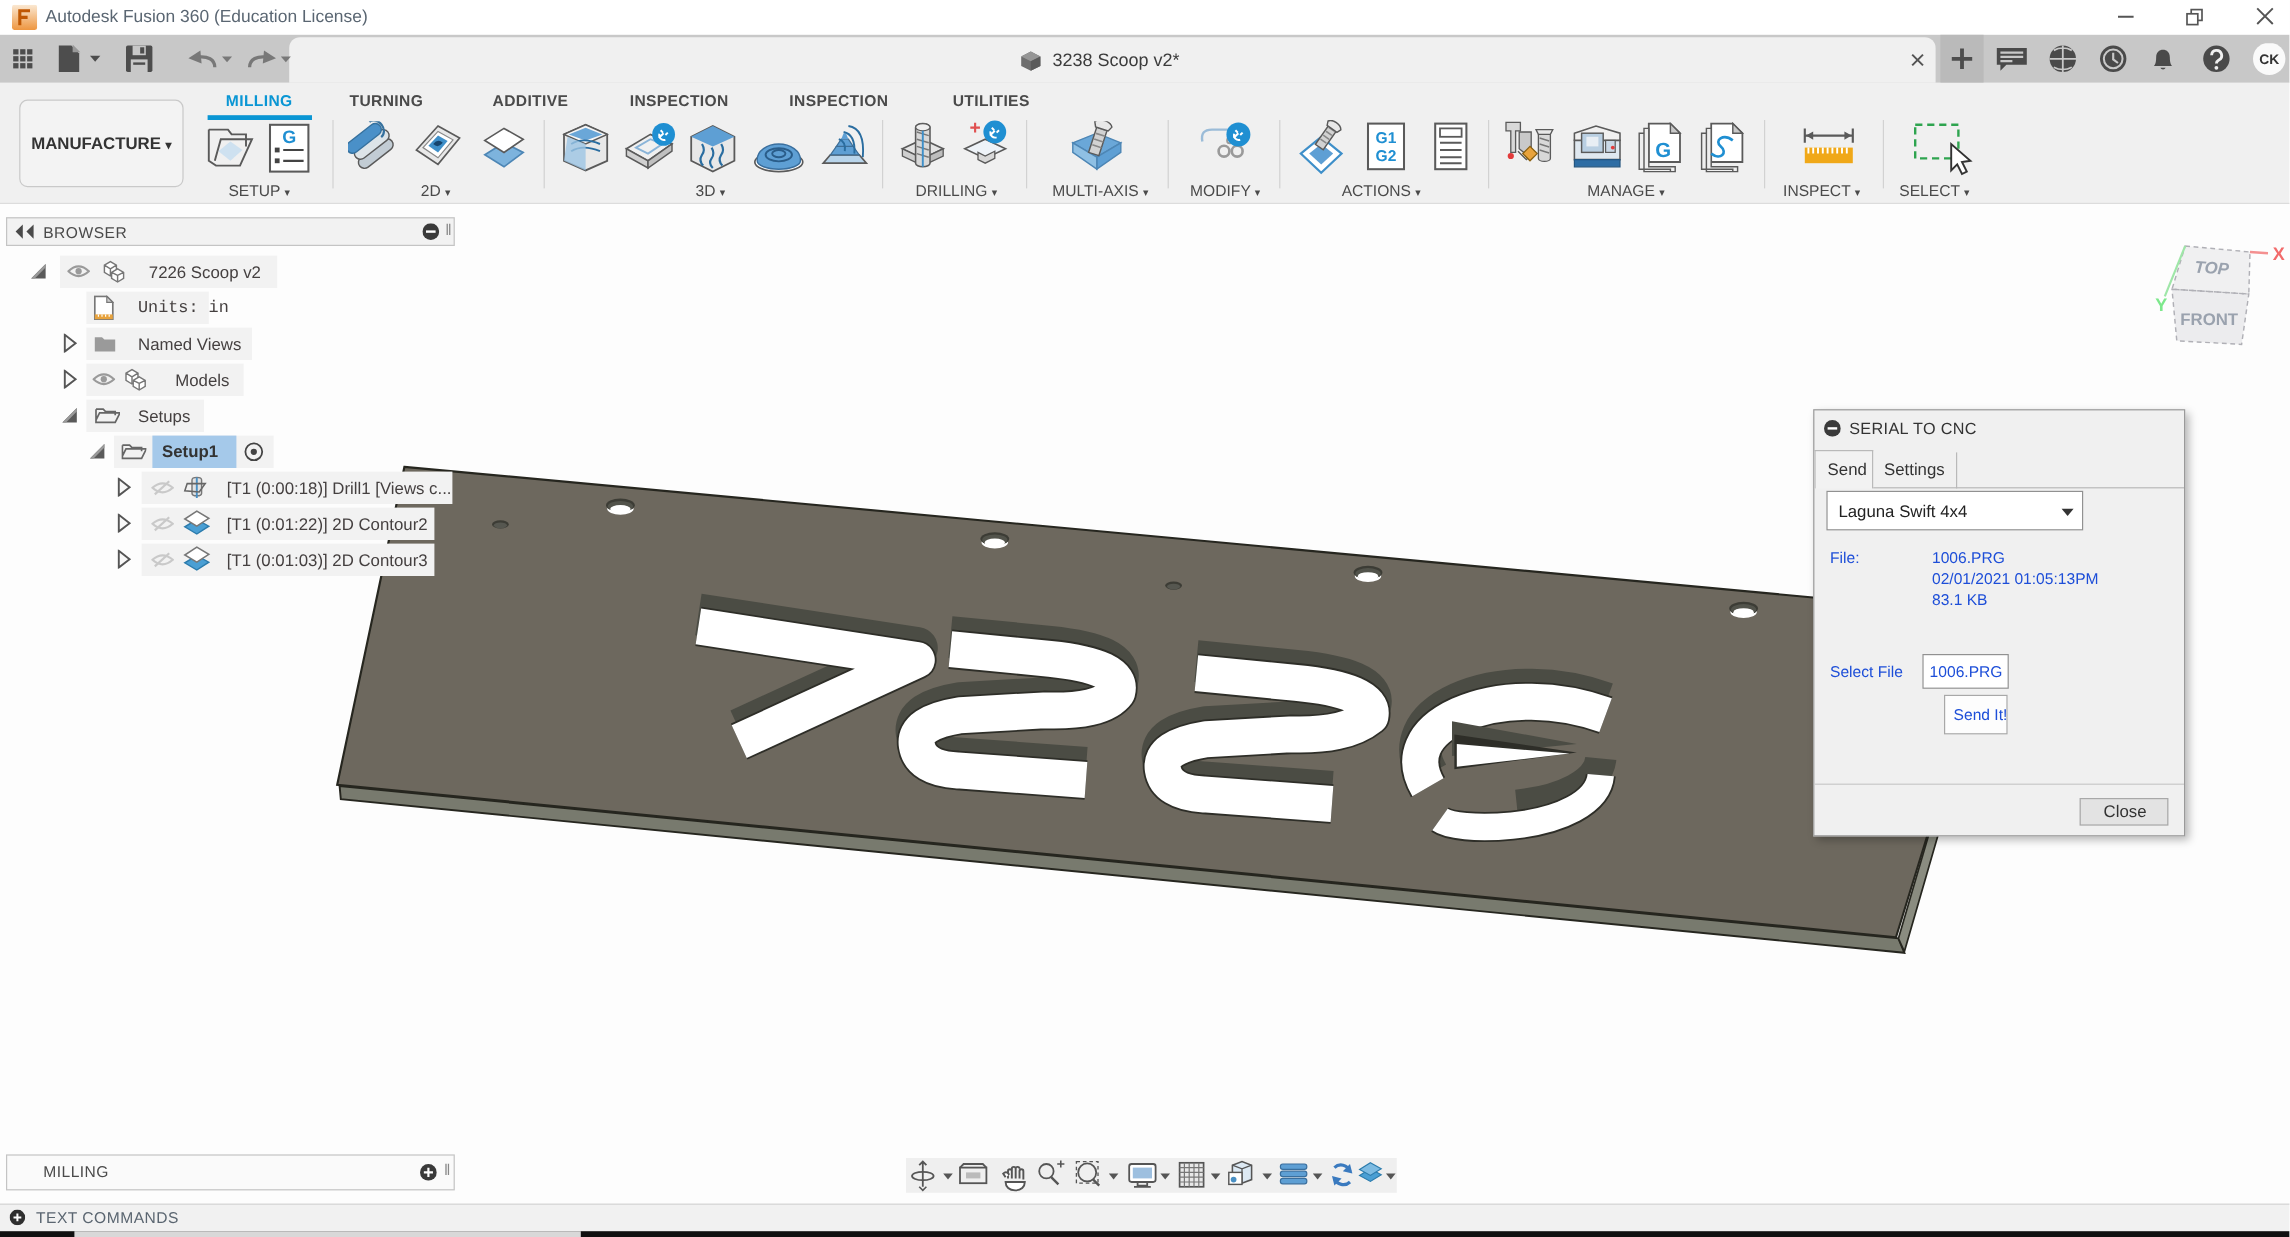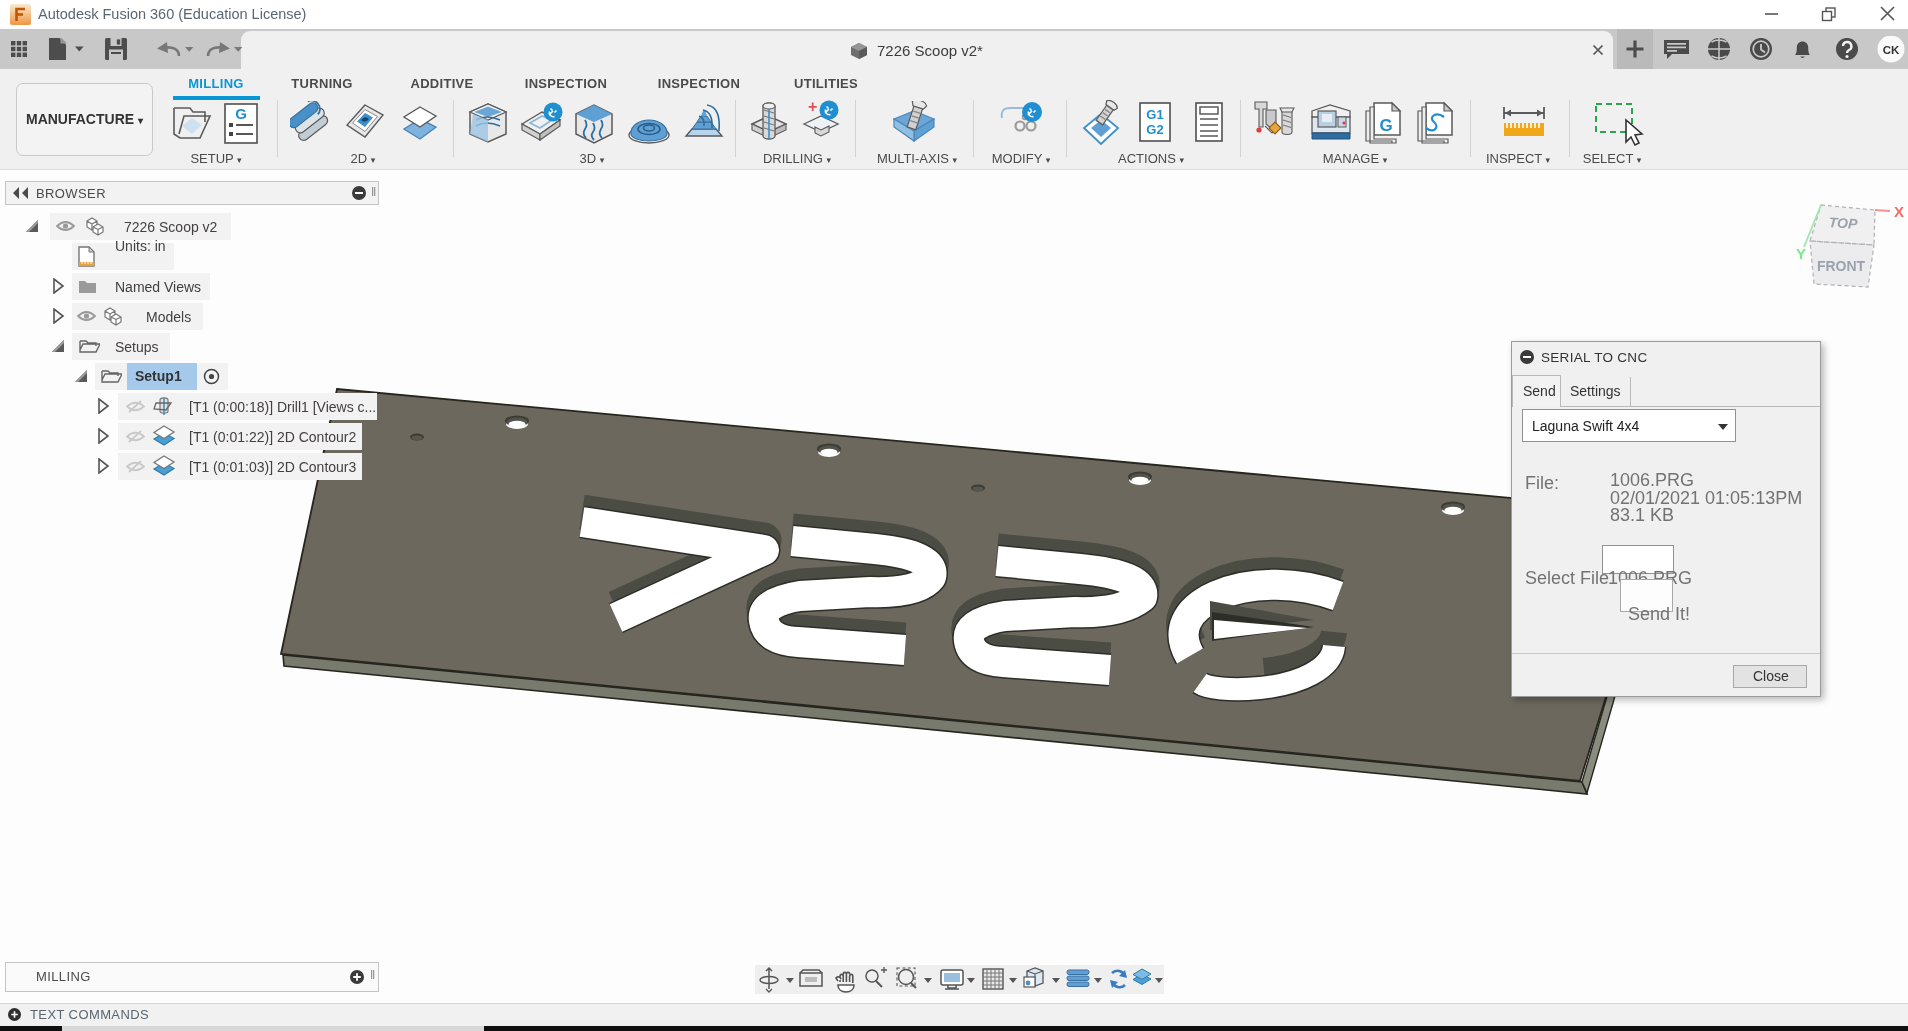"7226 Scoop v2*" div.abs { text: 7226 -> 3238 }
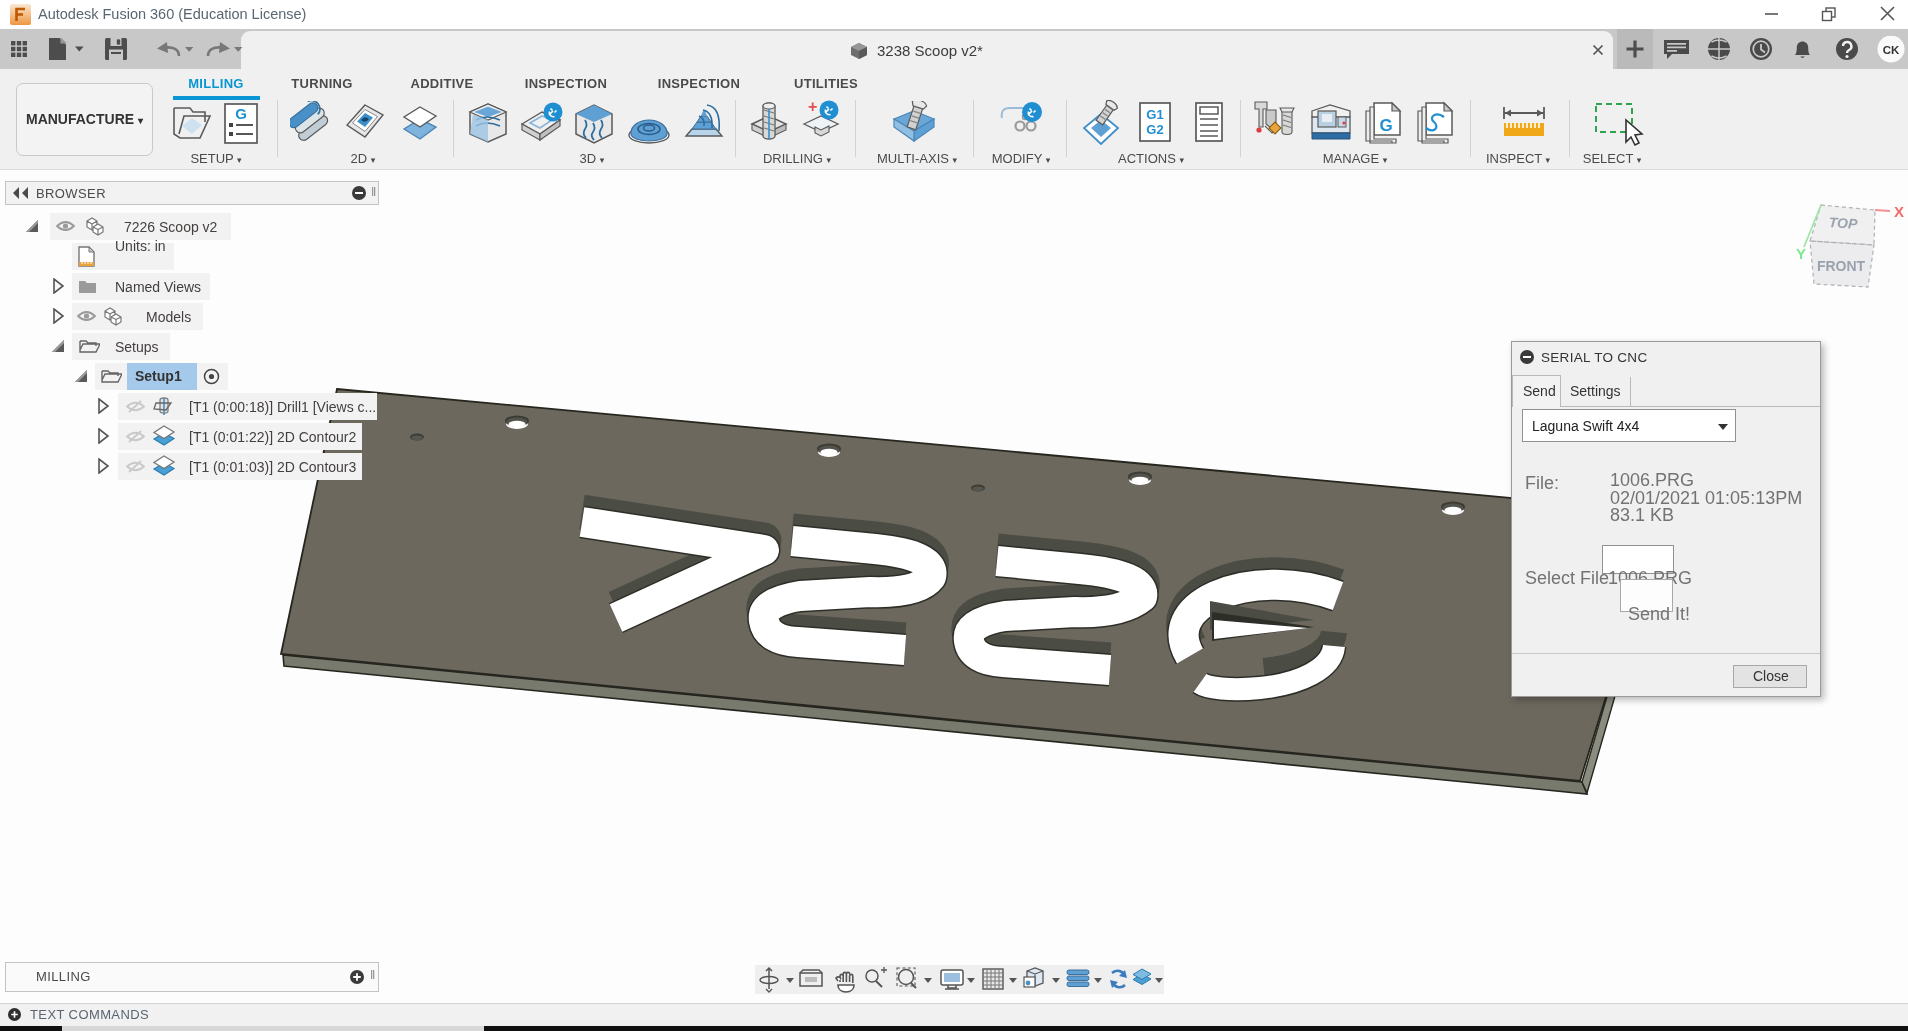"Units: in" div.trow-text { font-family: none -> Liberation Mono, monospace; top: 238px -> 249px }
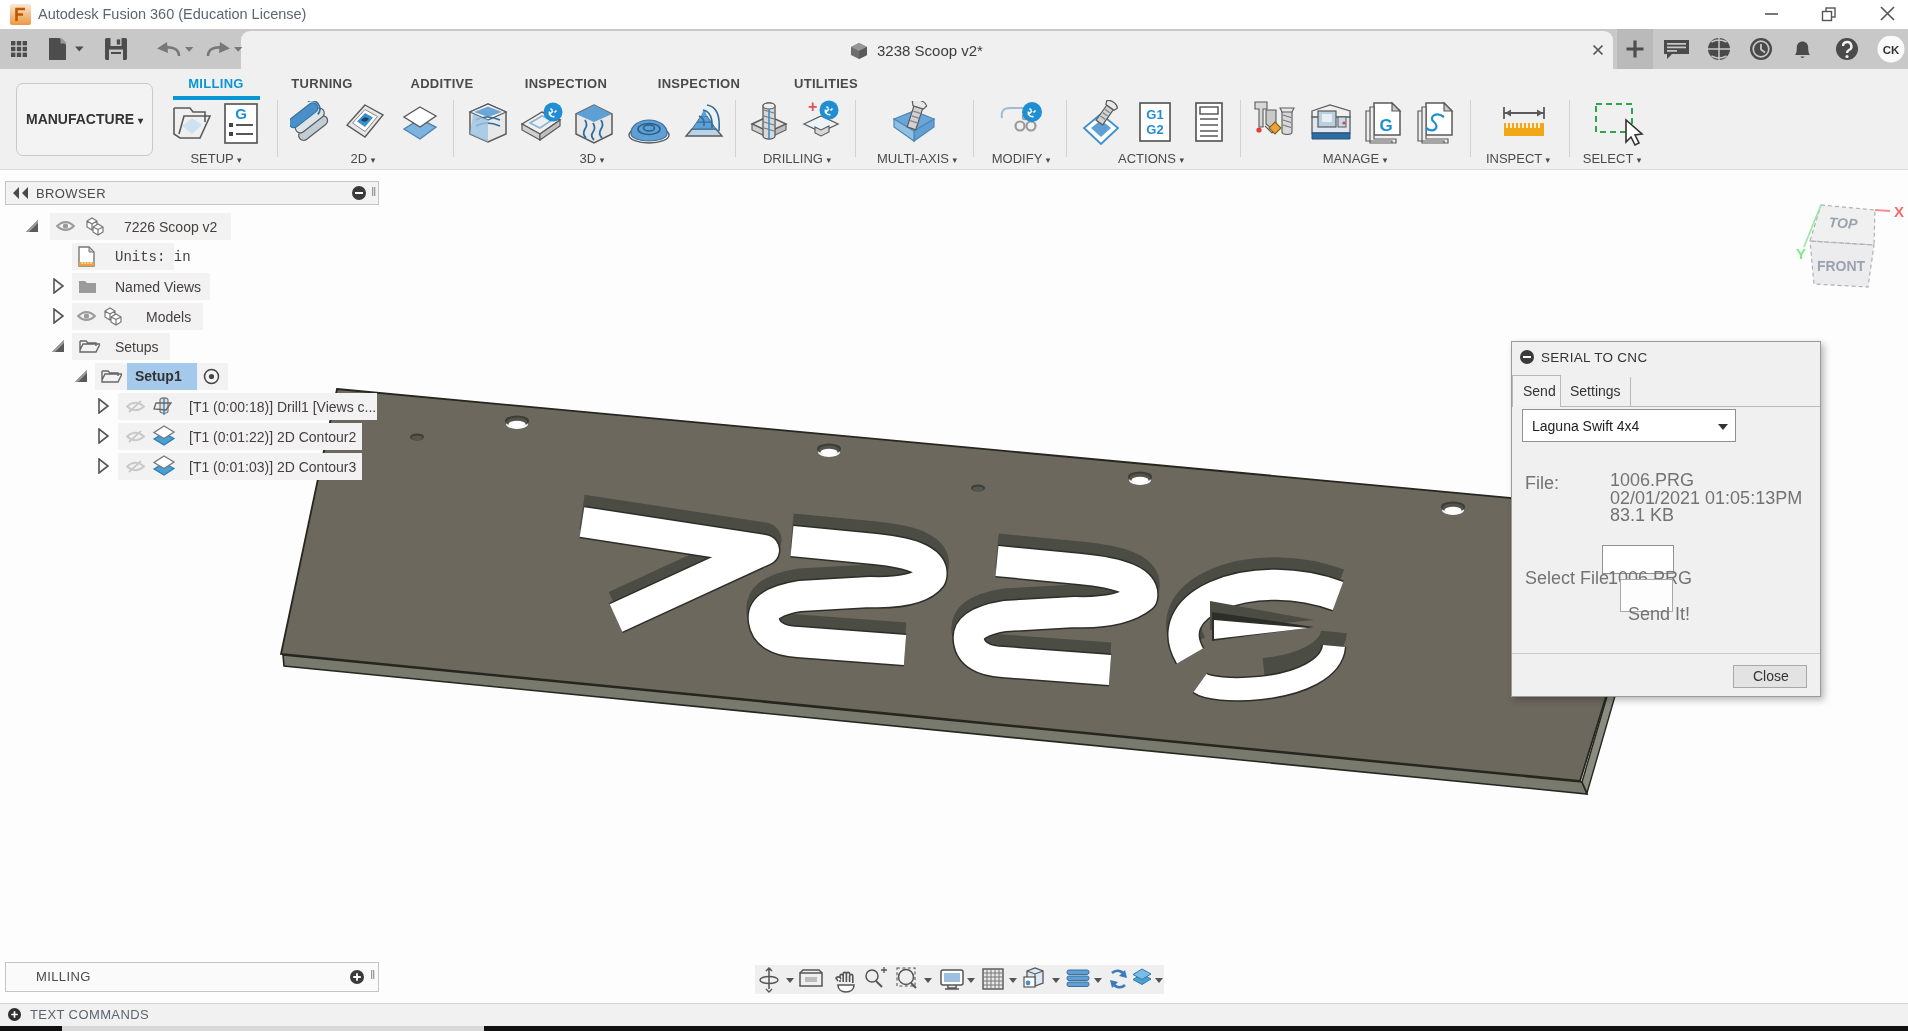"File:" .dtext { color: #737373 -> #1d4ed8; font-size: 18px -> 13px; margin-top: 16px -> none }
